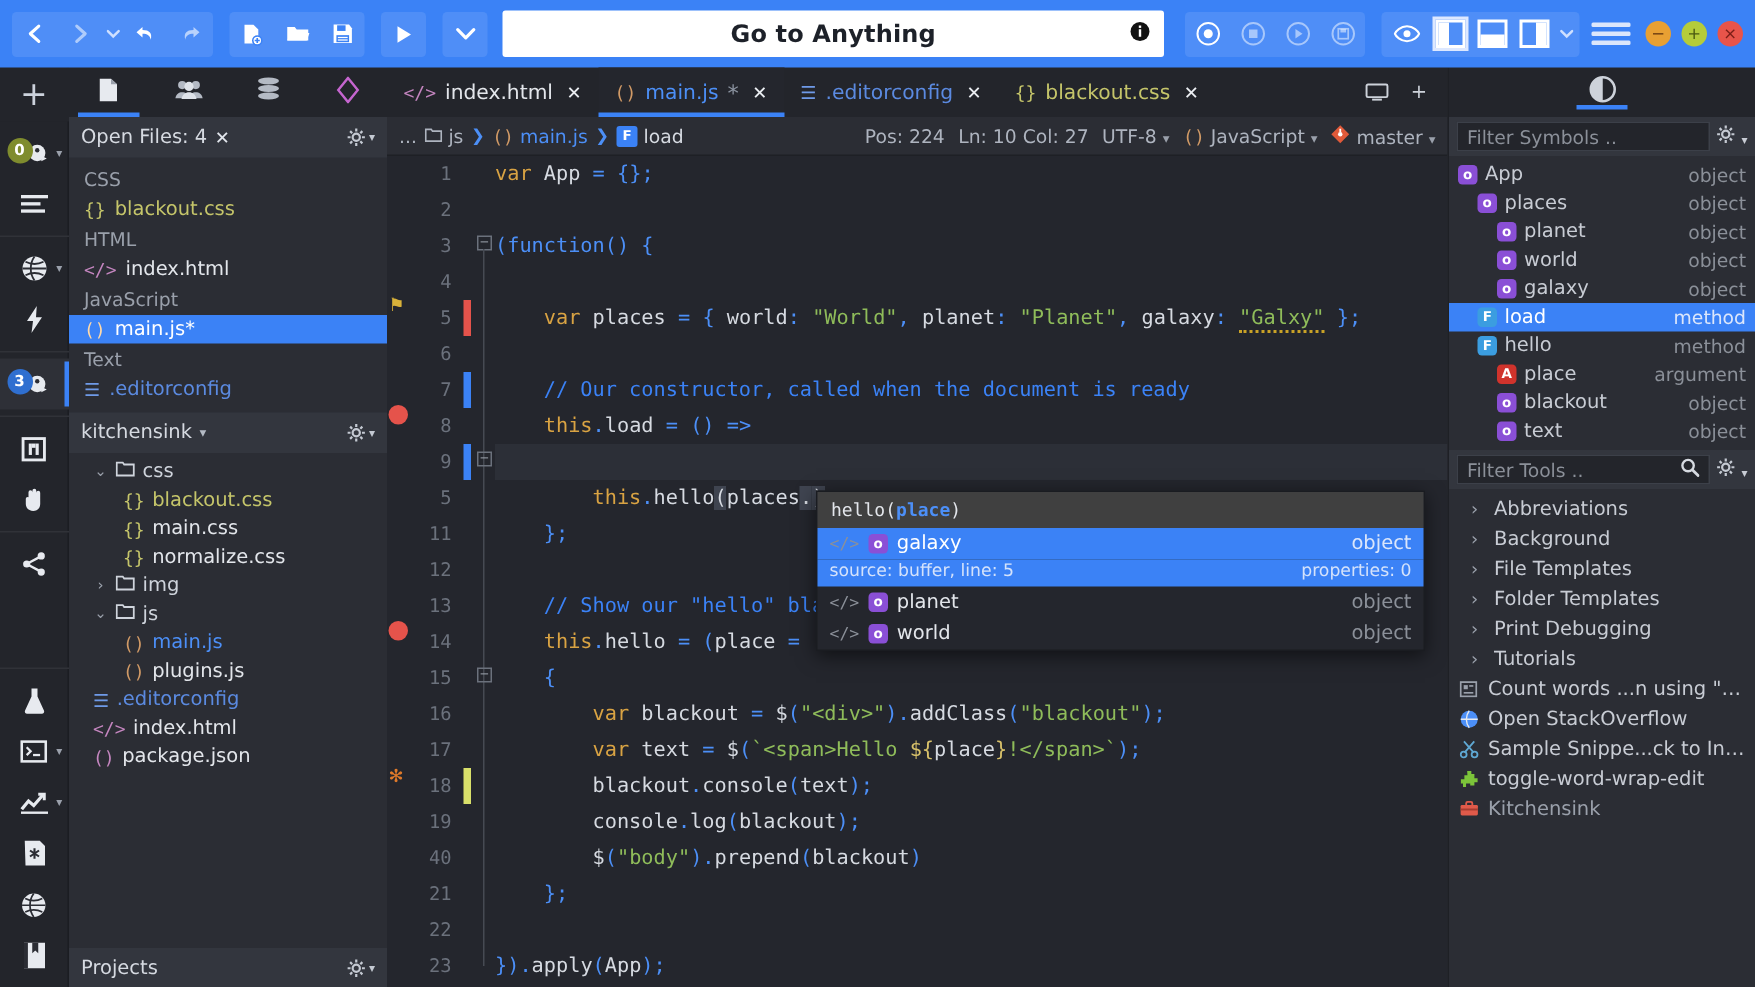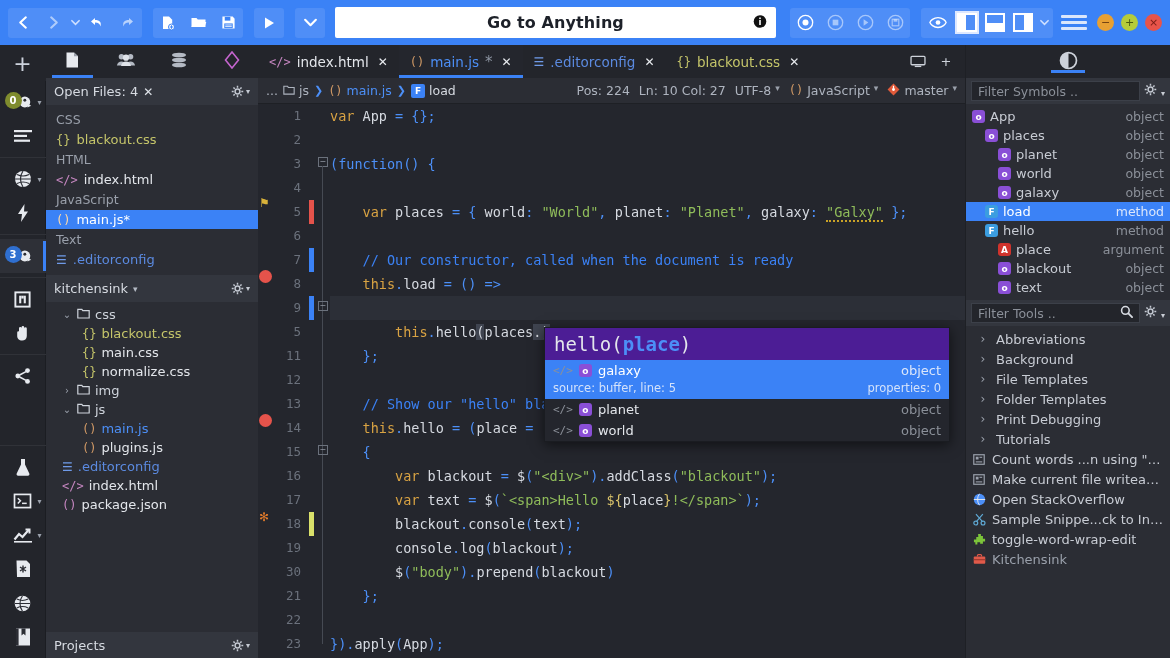"UTF-8" .bc-right .seg { align-items: flex-start -> flex-end }
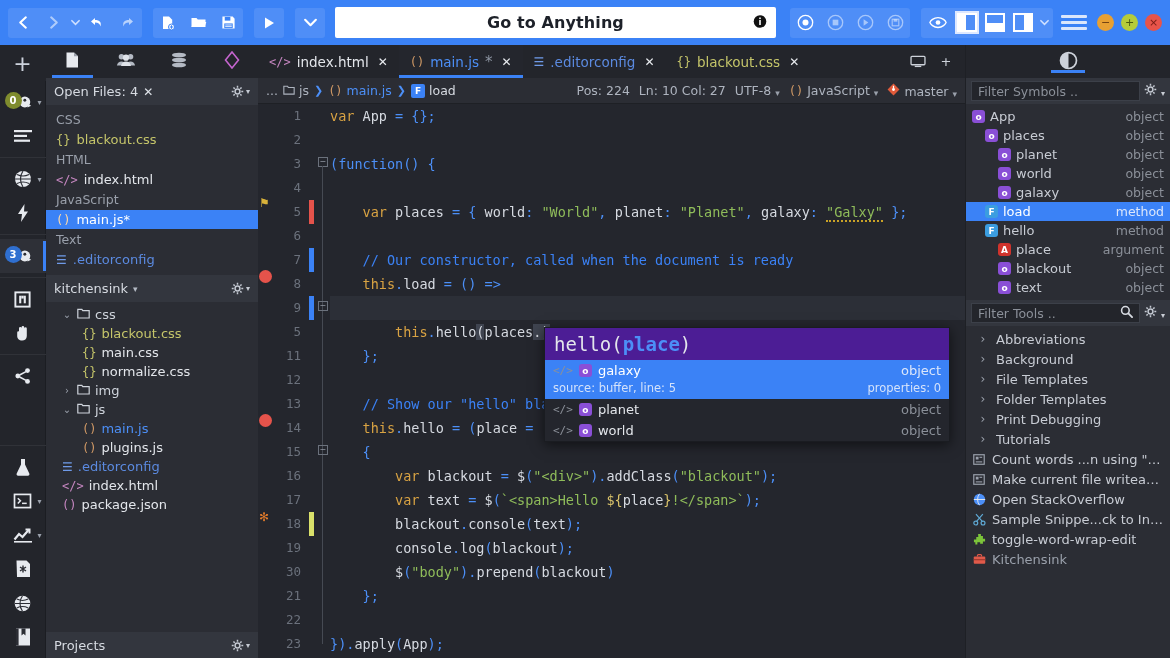"hello(place)" .ac-sig { background: #4c1d95 -> #404040; font-size: 19px -> 12px }
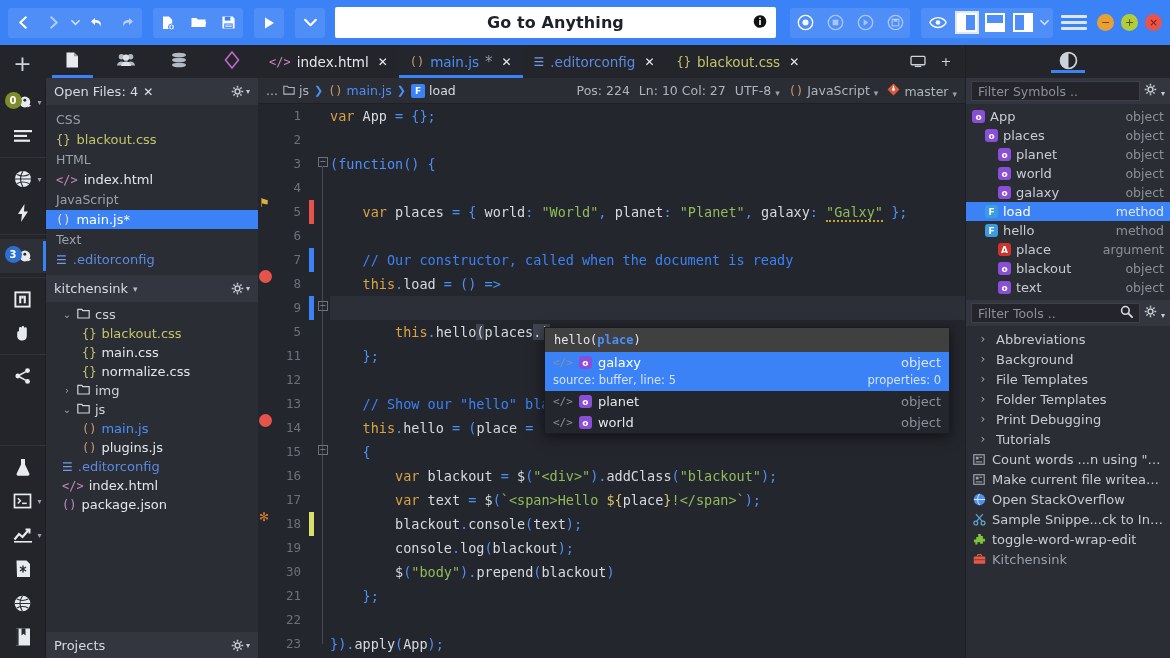"Make current file writeable" div.tool-row { html: <div> <span> <svg> <rect></rect> <rect></rect> <rect></rect> <rect></rect> </svg> </span> <span>Make current file writeable</span> </div> -> none }
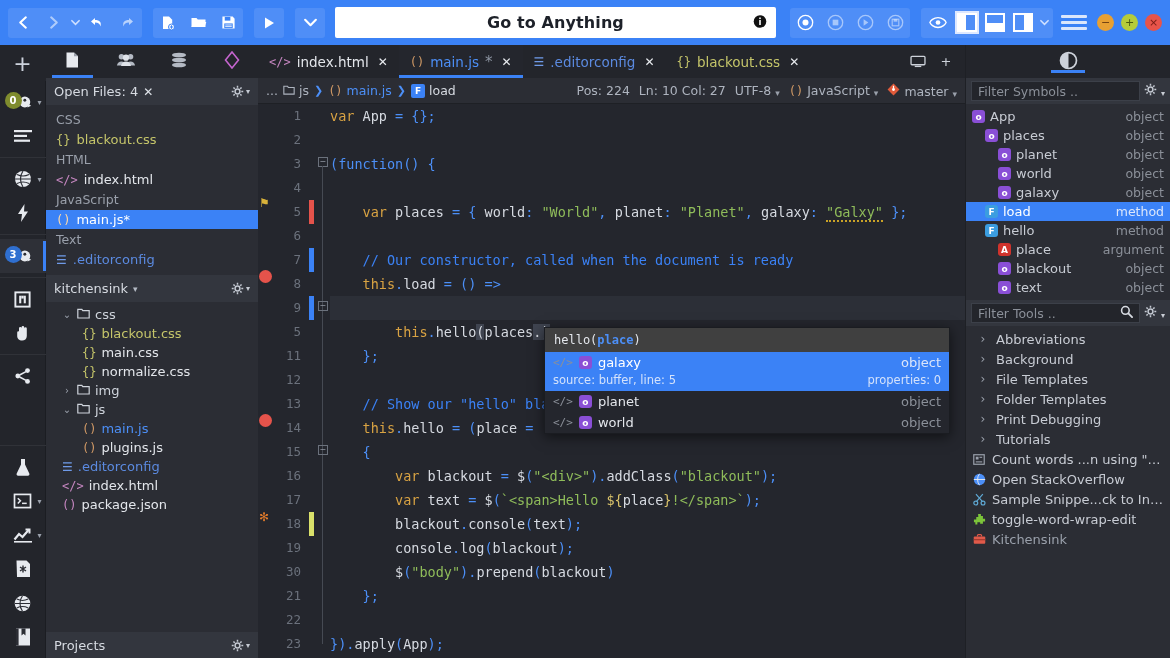"30" div.gnum { text: 30 -> 40 }
